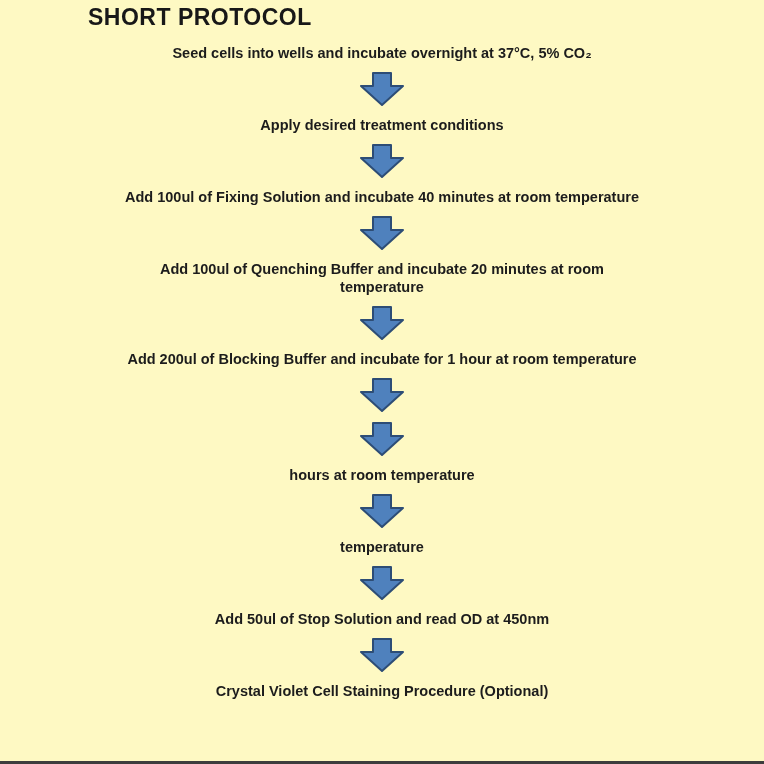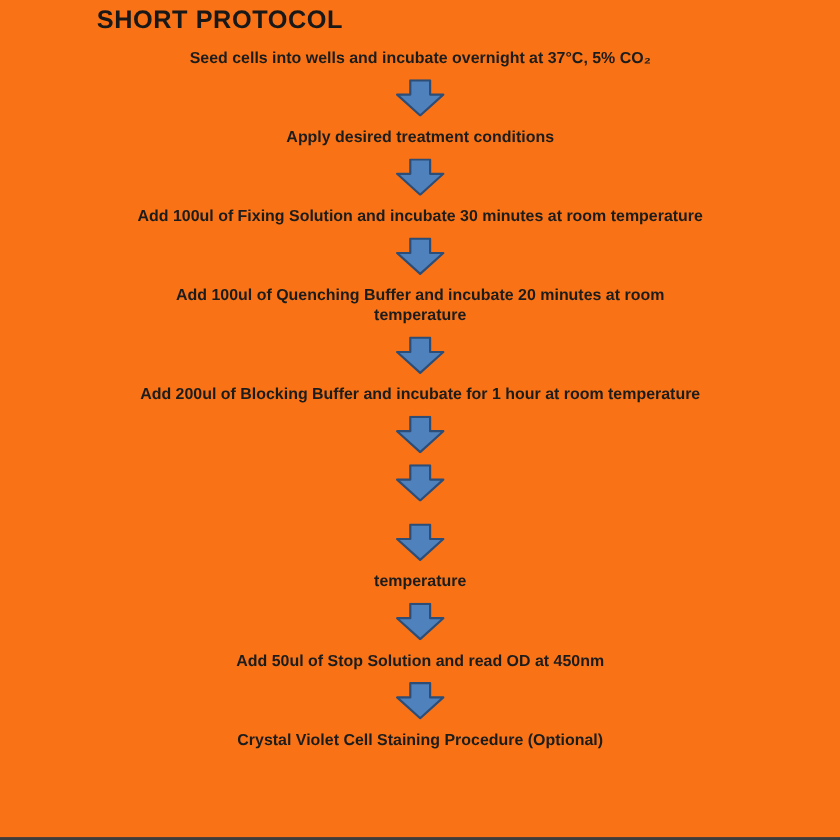"SHORT PROTOCOL" .page { background: #f97316 -> #fef9c3 }
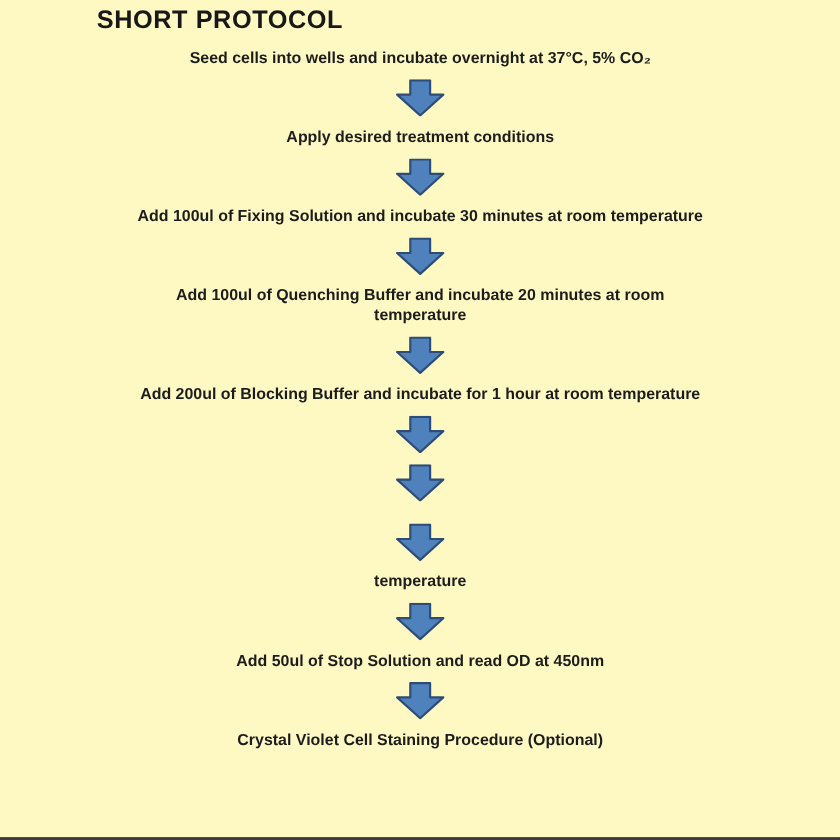"Add 100ul of Fixing Solution" div.line { text: 30 -> 40 }
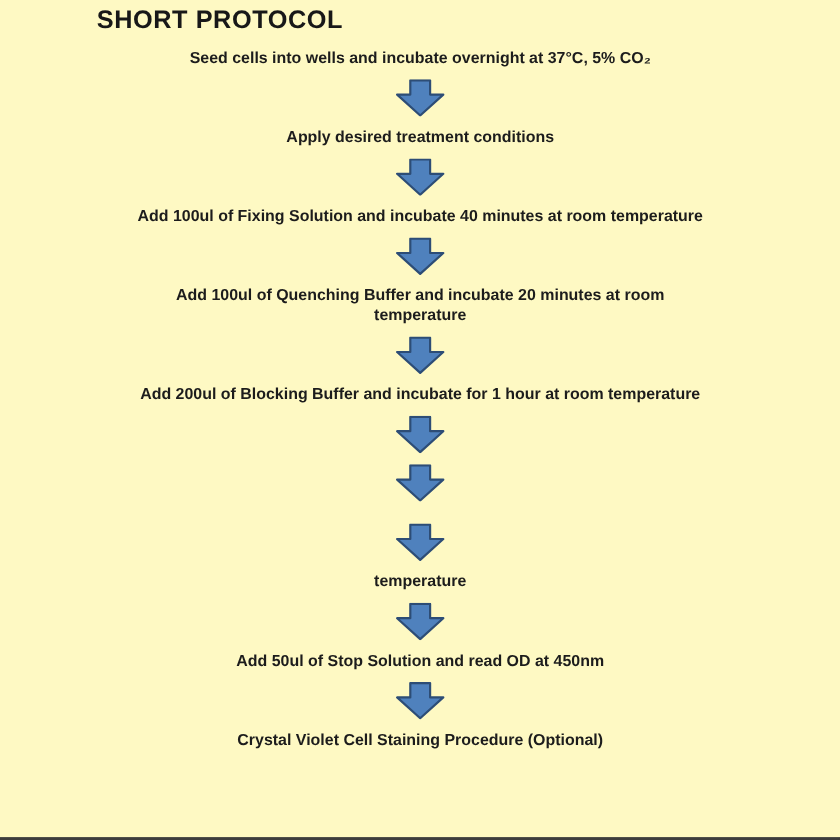"hours at room temperature" div.line { html: none -> <div>hours at room temperature</div> }
